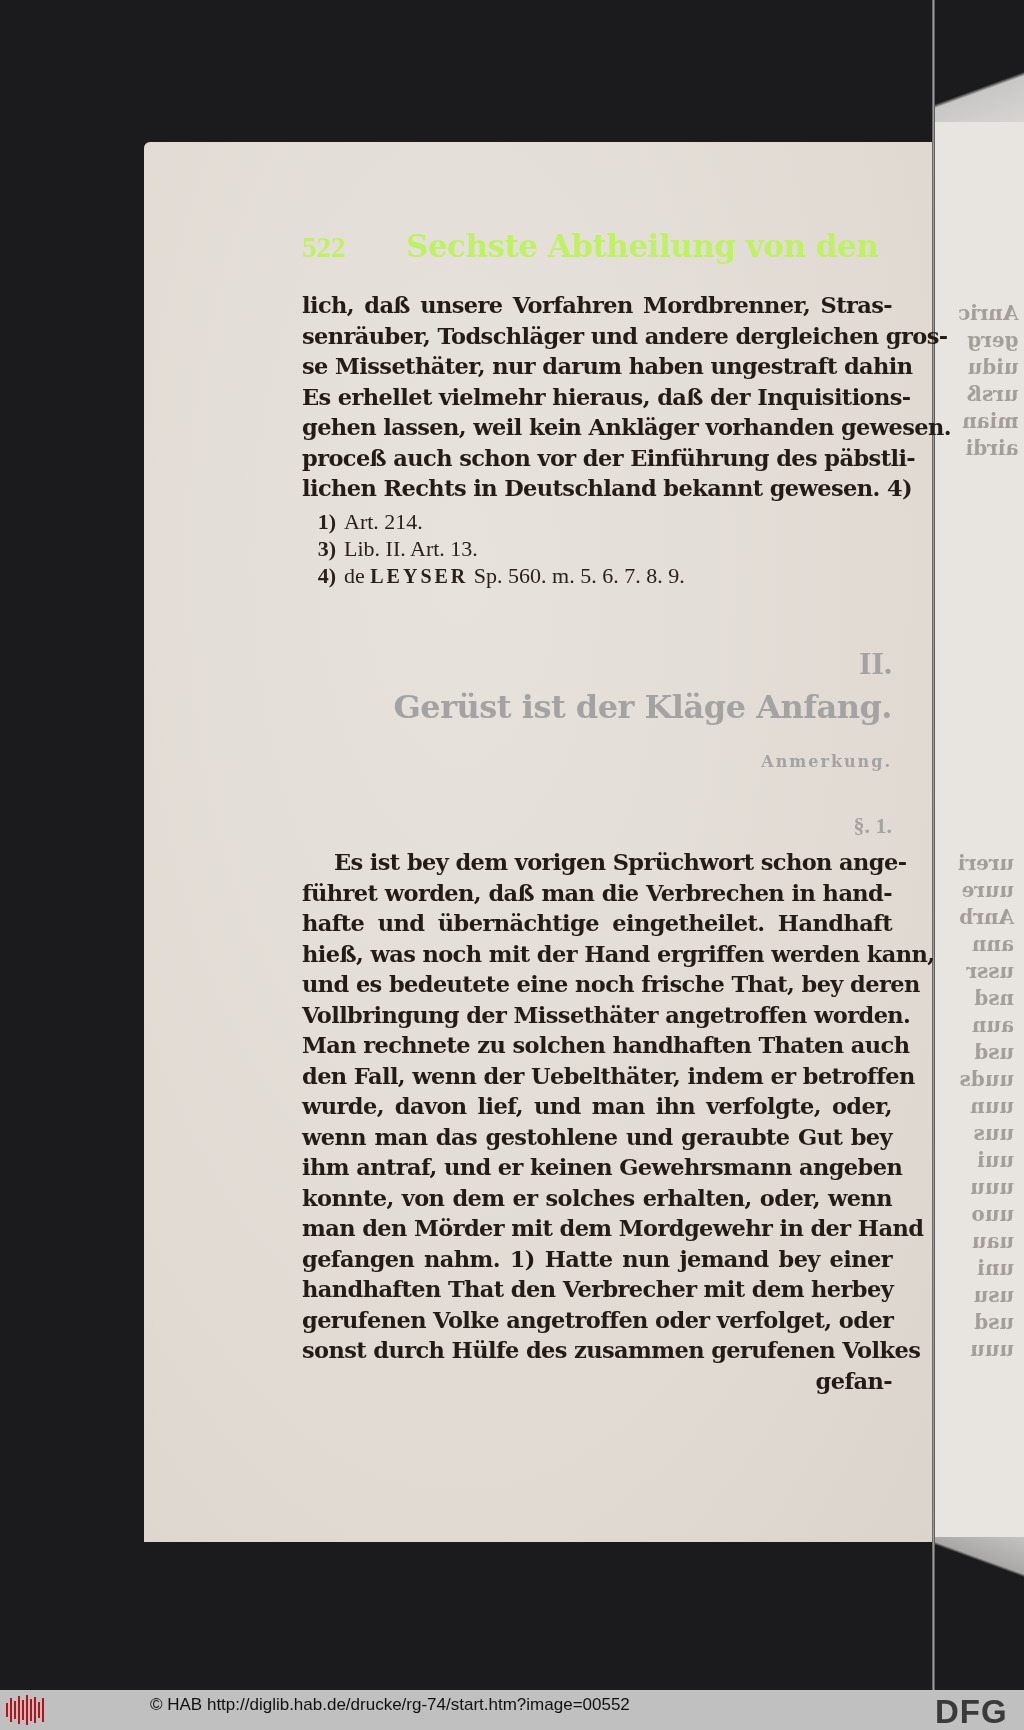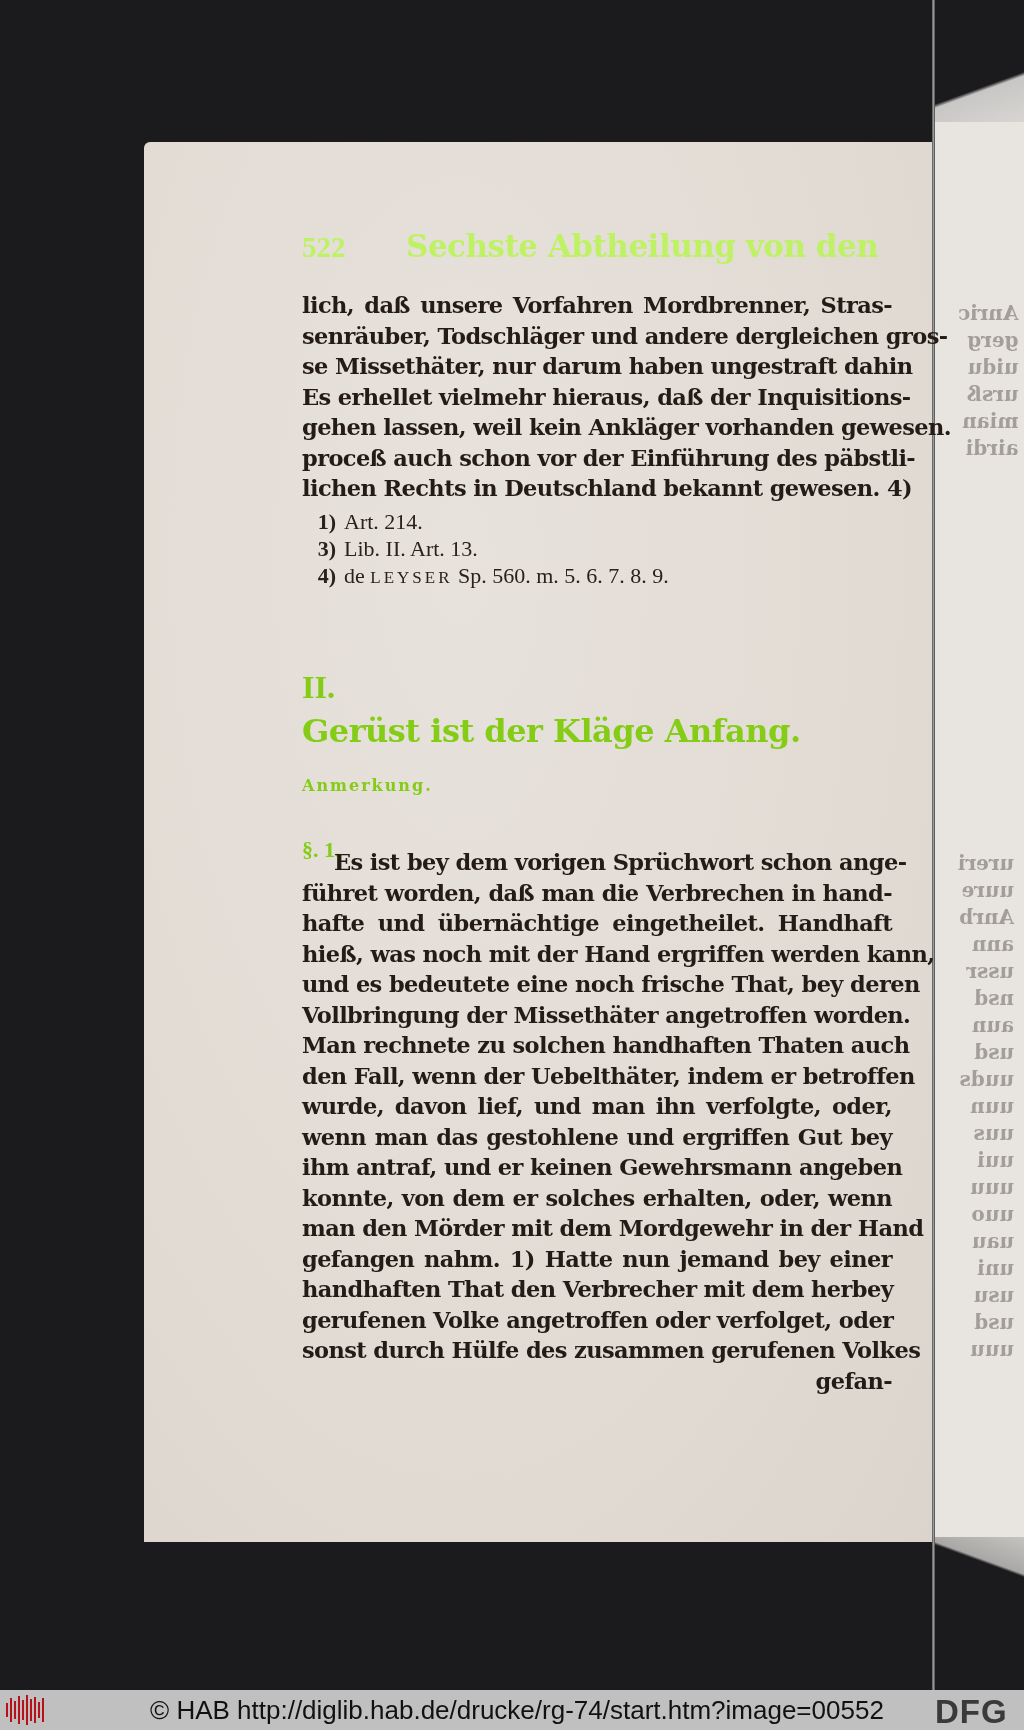"LEYSER" .smallcaps { font-size: 17px -> 20px; font-weight: normal -> bold }
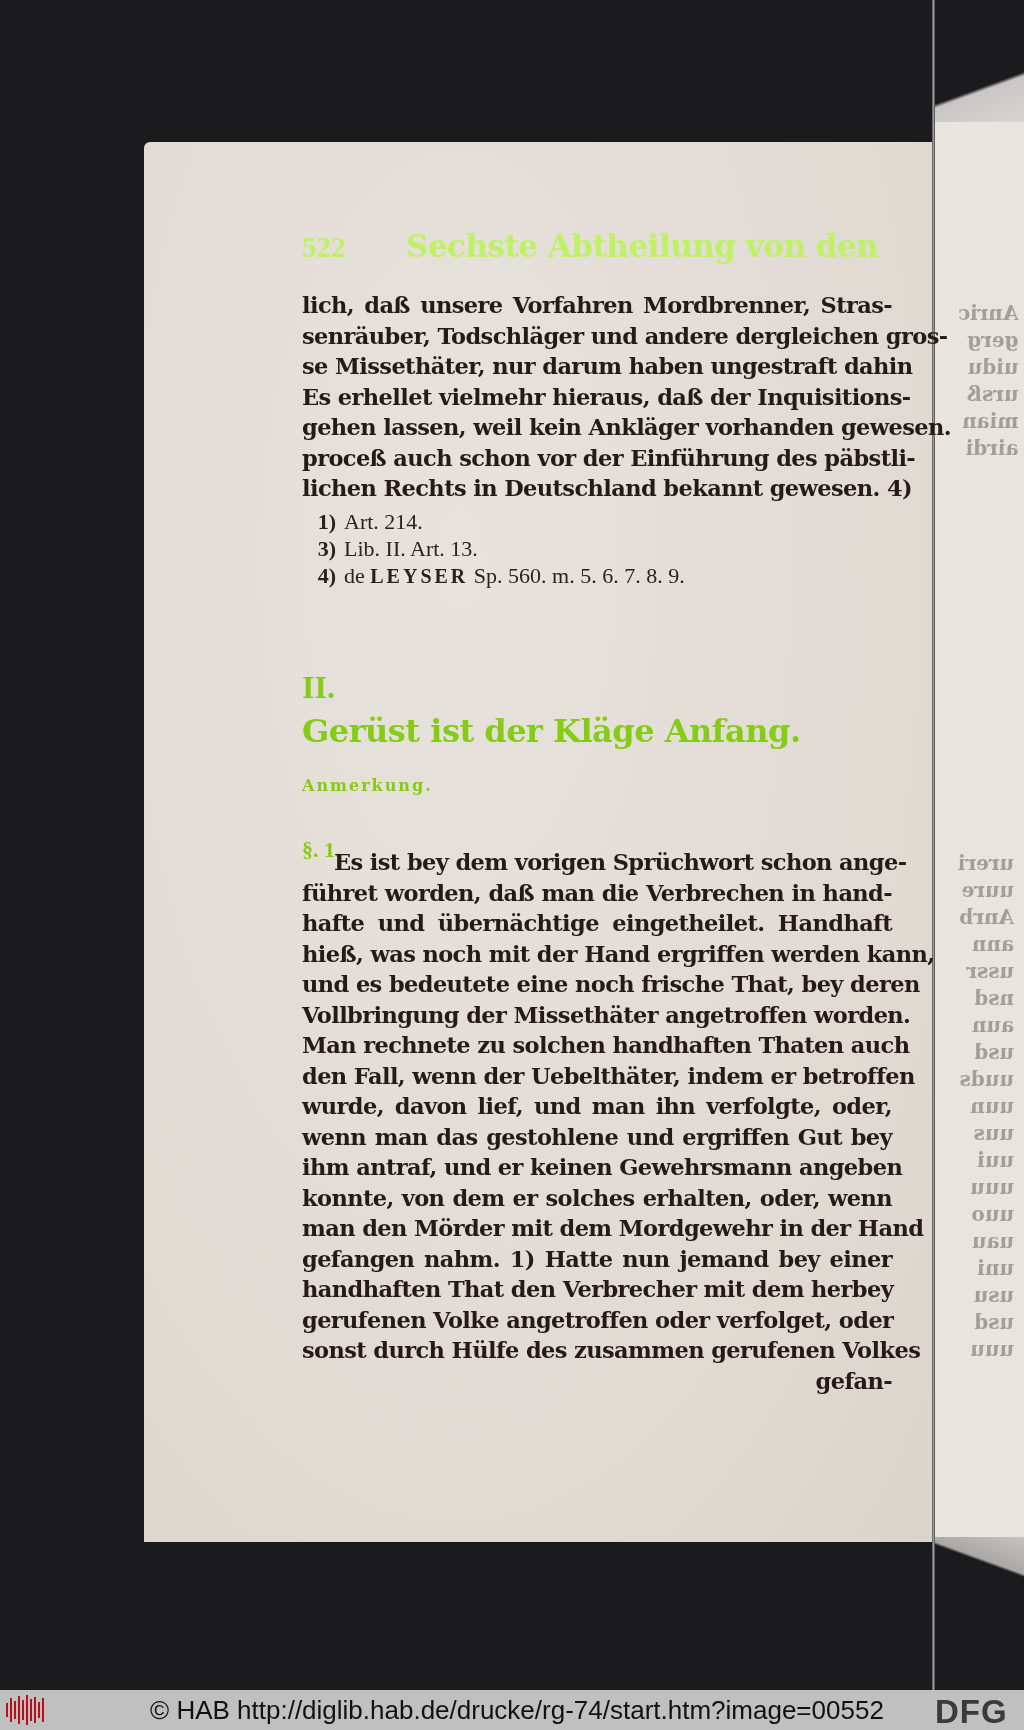"II." .center { color: #84cc16 -> #a3a3a3; margin-top: 24px -> none; text-align: left -> right }
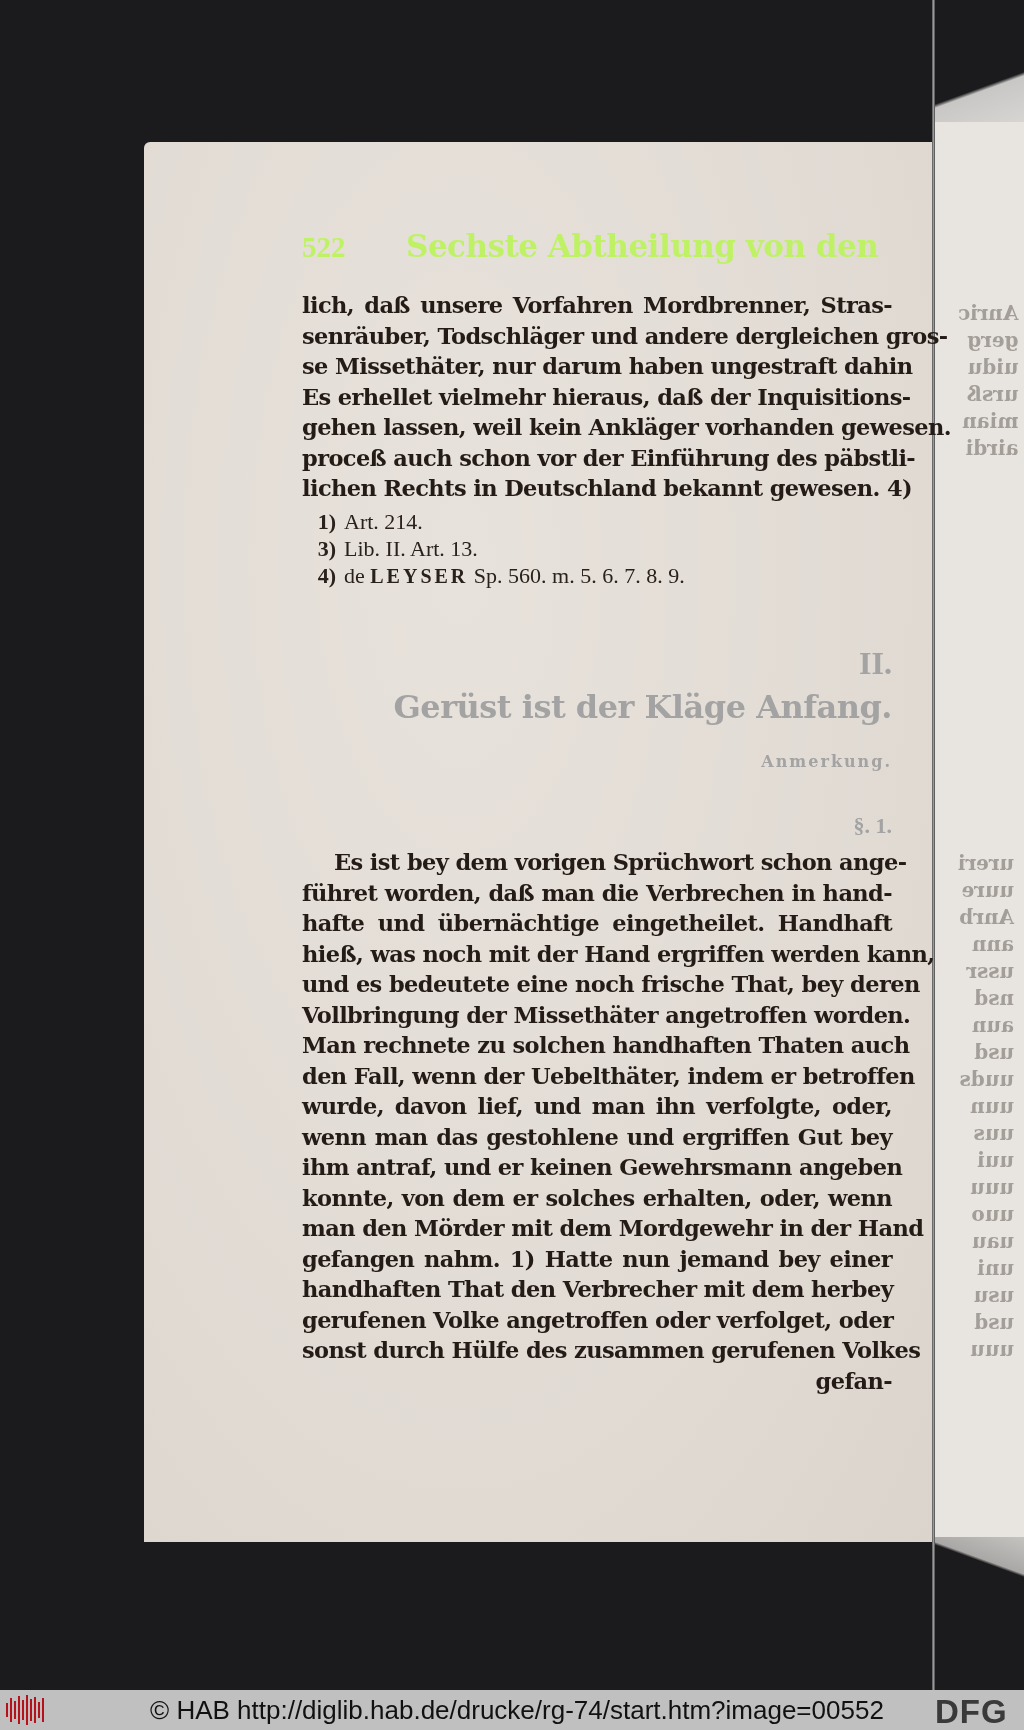"wenn man das gestohlene und" div.line { text: ergriffen -> geraubte }
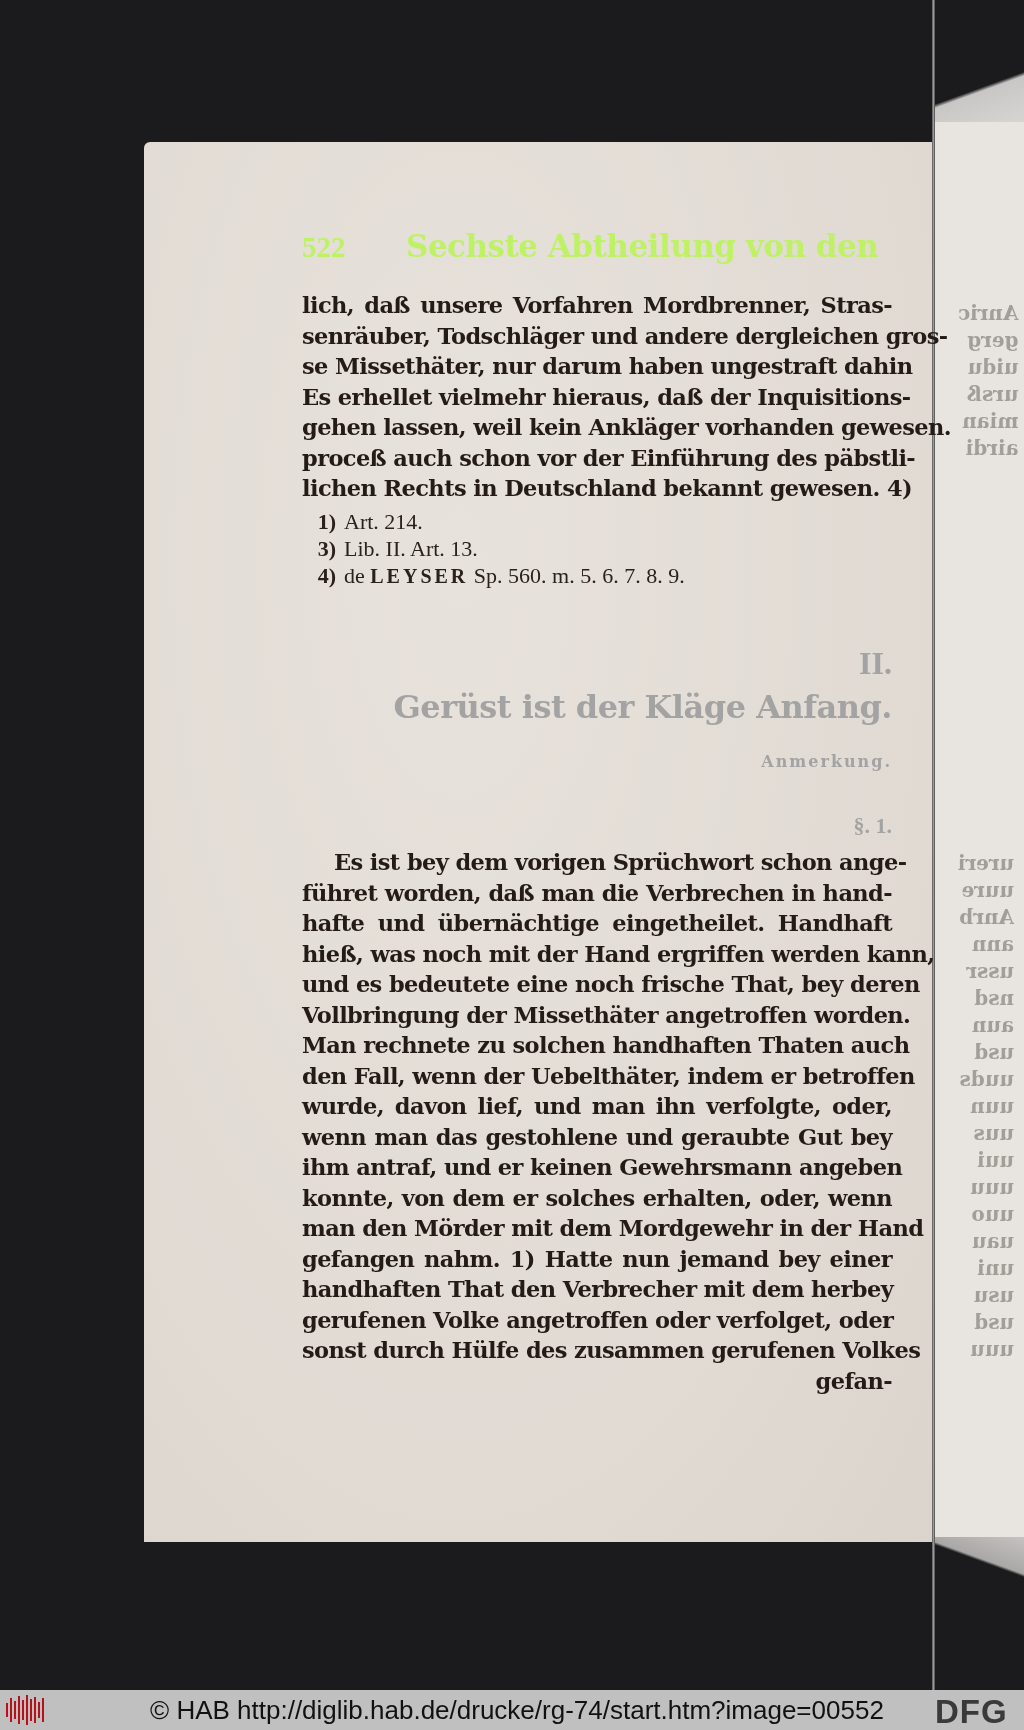"© HAB" .footer-text { font-size: 26px -> 17px }
